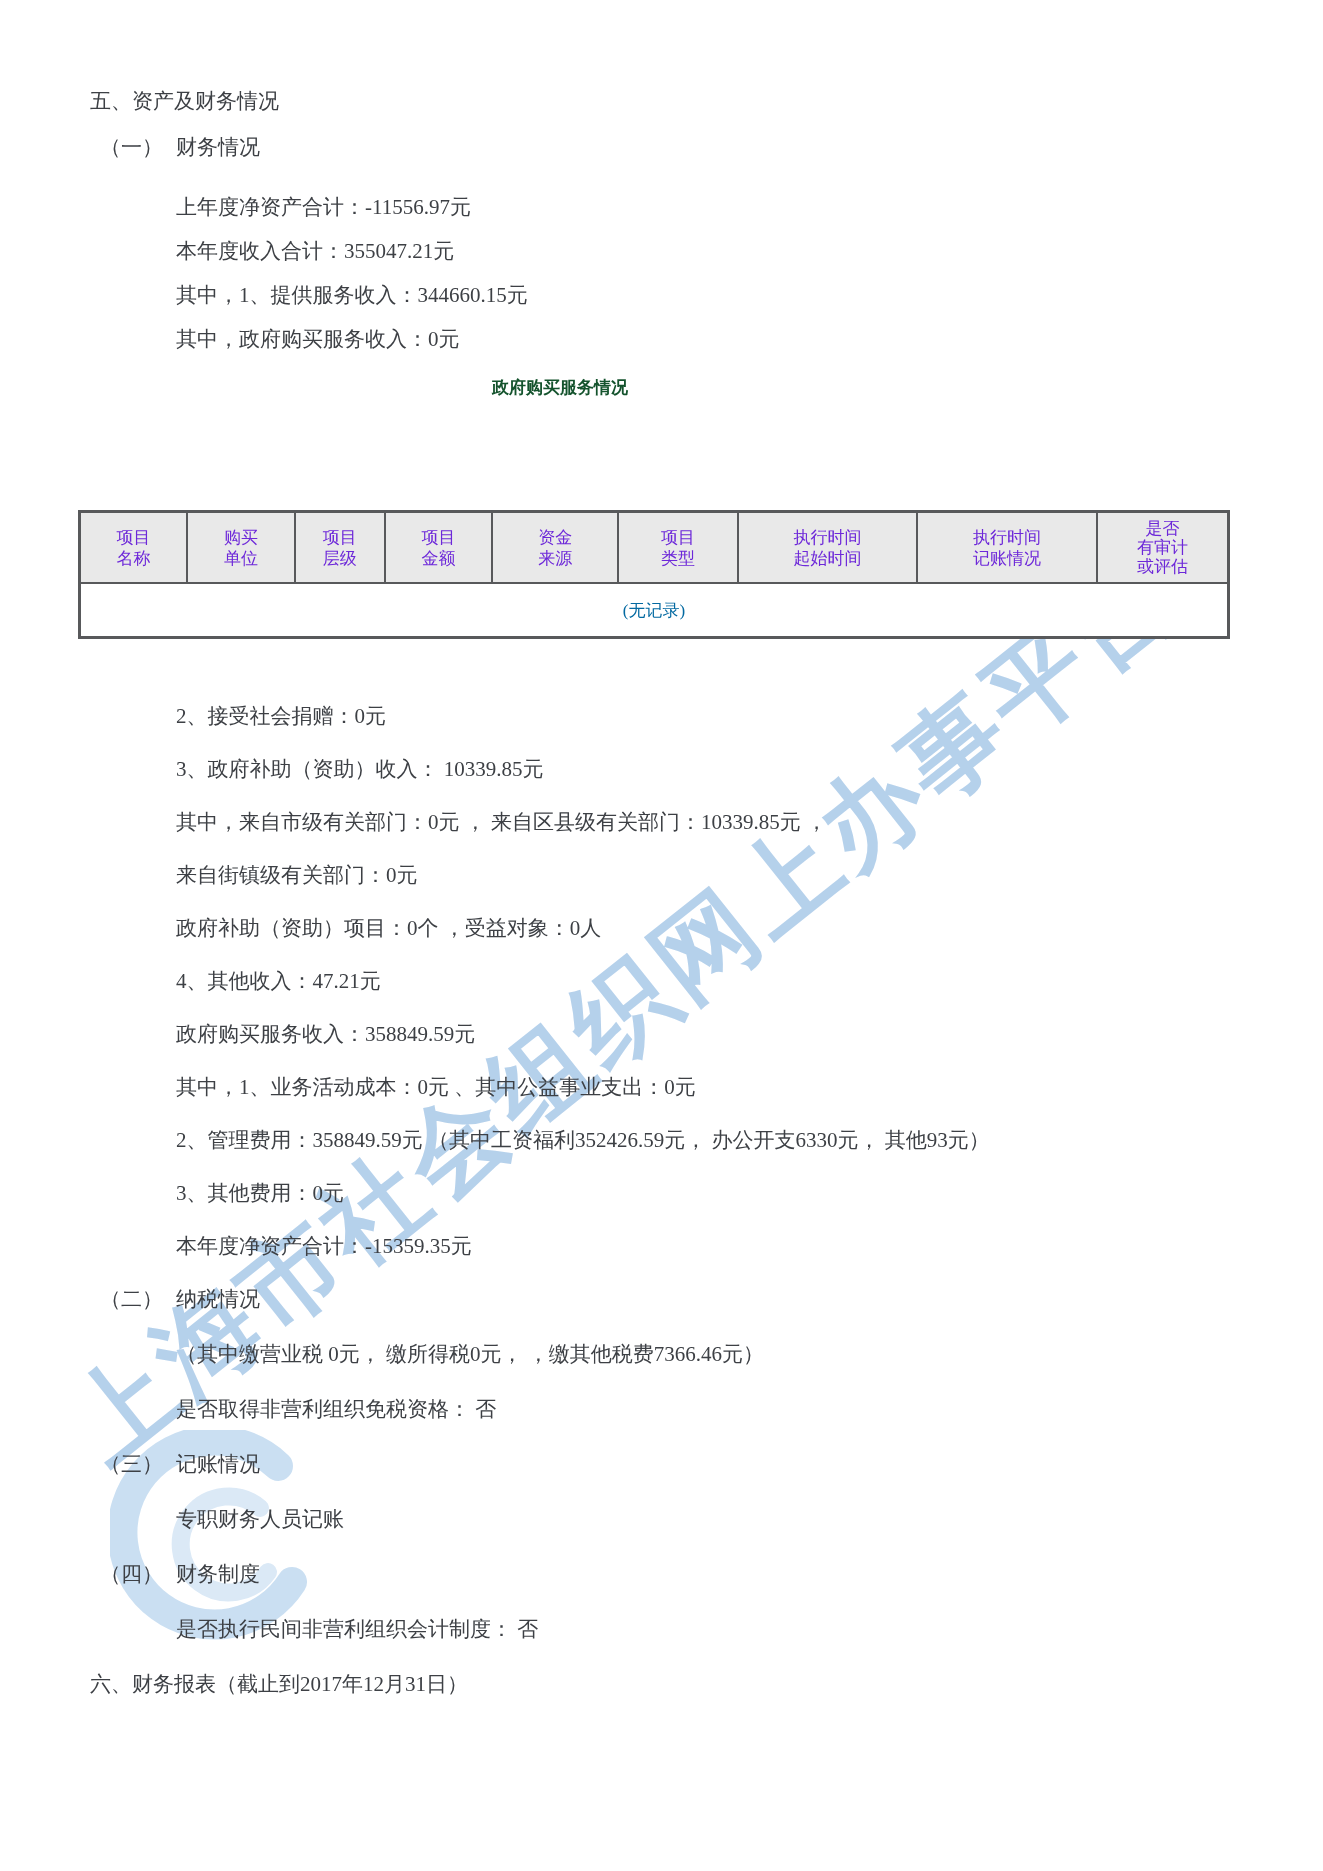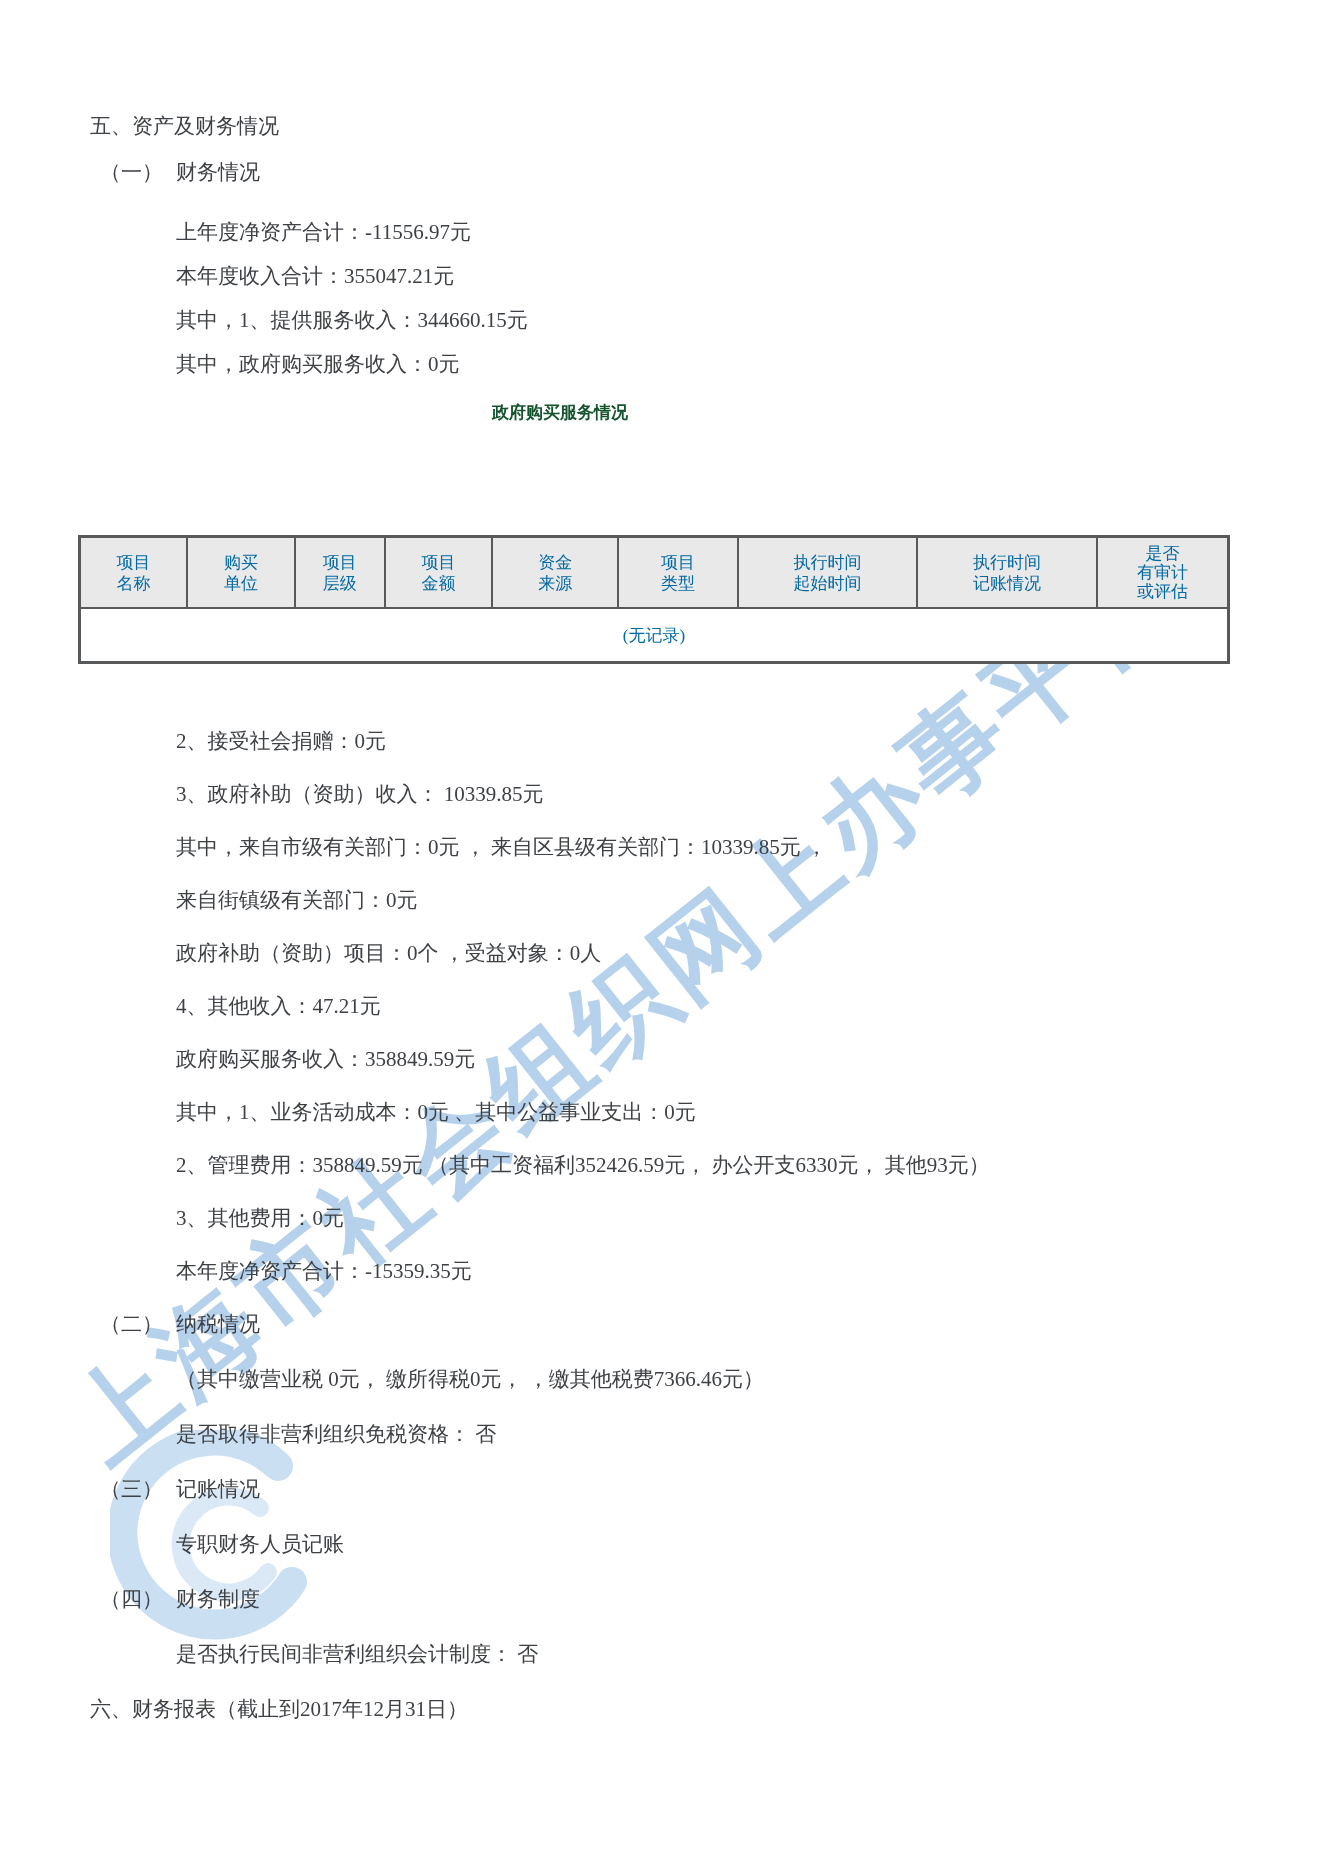"五、资产及财务情况" .content { margin-top: 25px -> none }
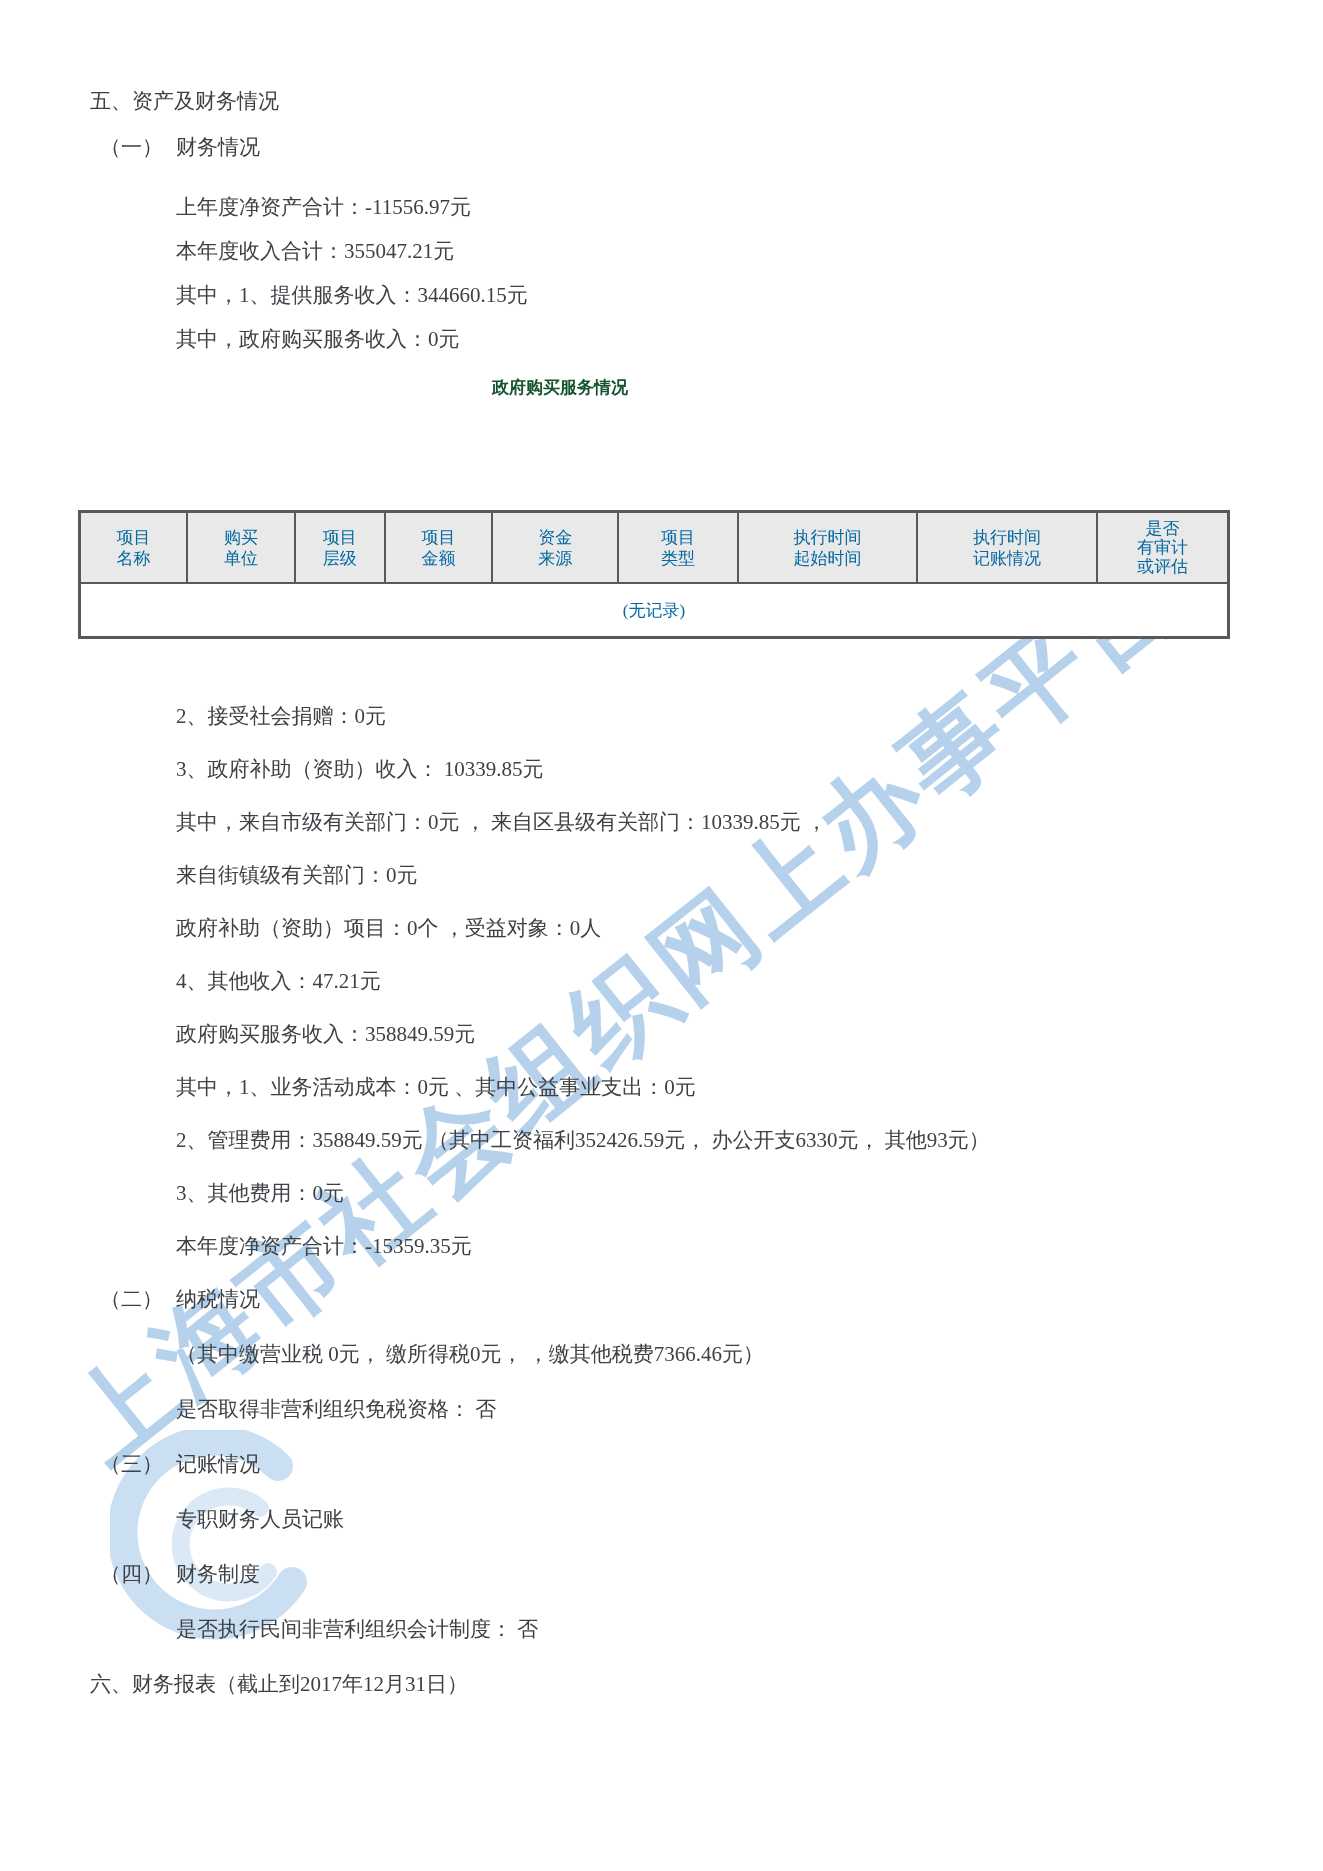"项目" table.gov th { color: #0369a1 -> #6d28d9 }
